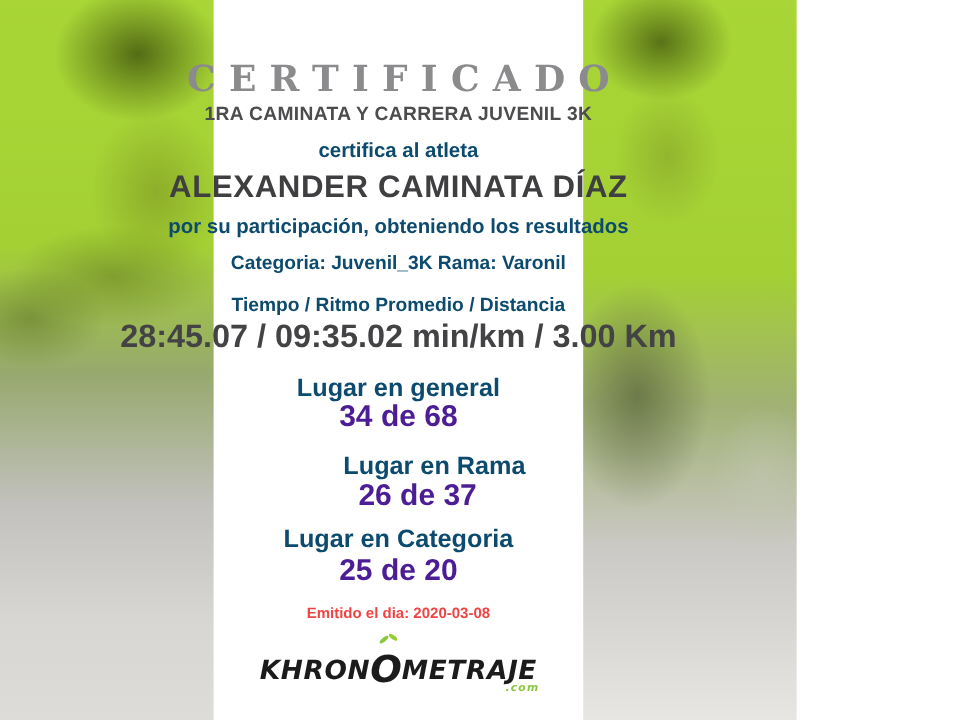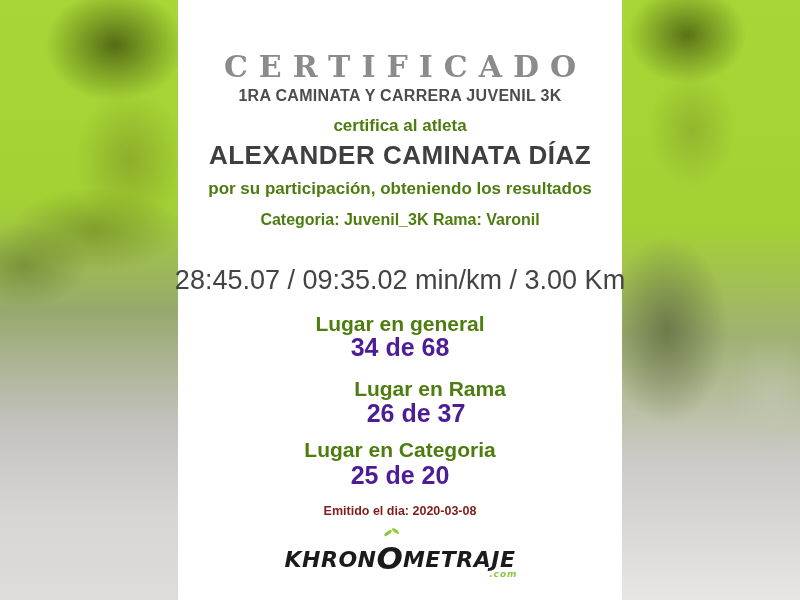"CERTIFICADO" .stage { width: 800px -> 664px }
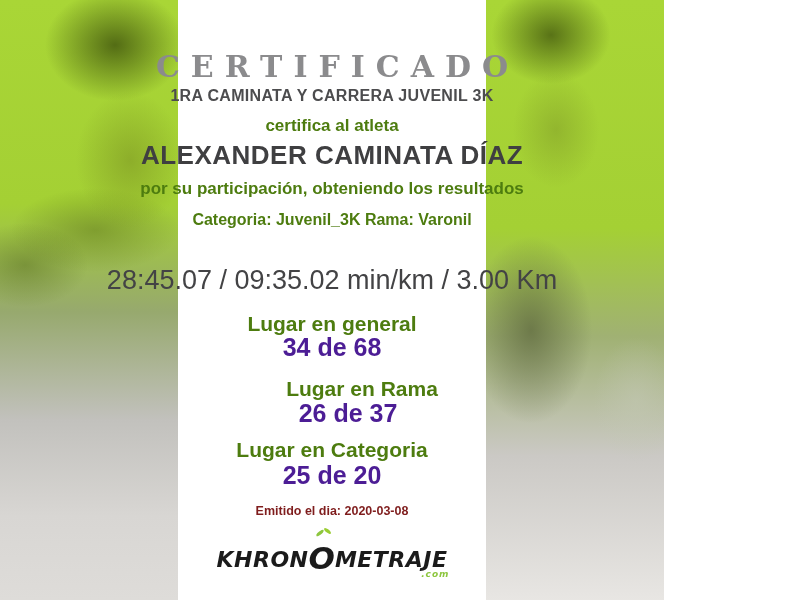"certifica al atleta" .cline { color: #4d7c0f -> #0c4a6e }
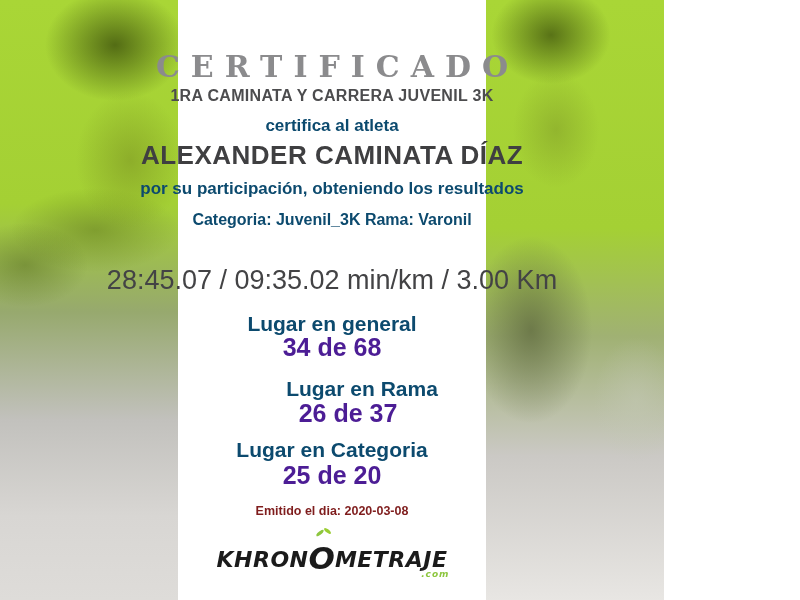"Tiempo / Ritmo Promedio /" div.cline { html: none -> <div>Tiempo / Ritmo Promedio / Distancia</div> }
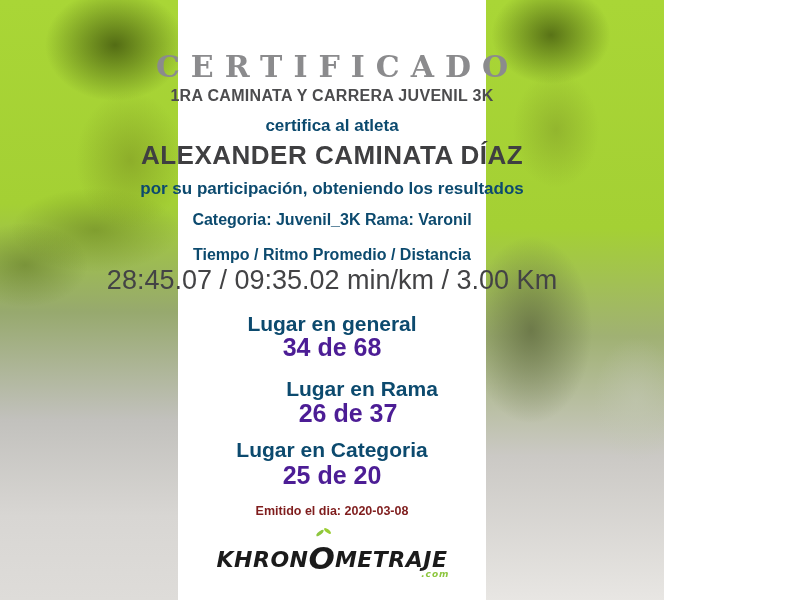"28:45.07 / 09:35.02 min/km /" .l-tv { font-weight: 400 -> 700 }
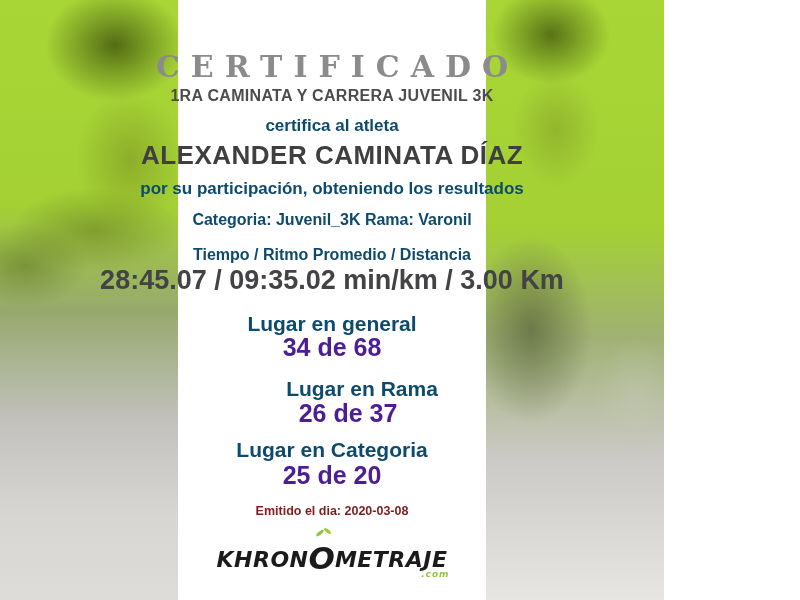"Emitido el dia: 2020-03-08" .l-date { color: #7f1d1d -> #ef4444 }
